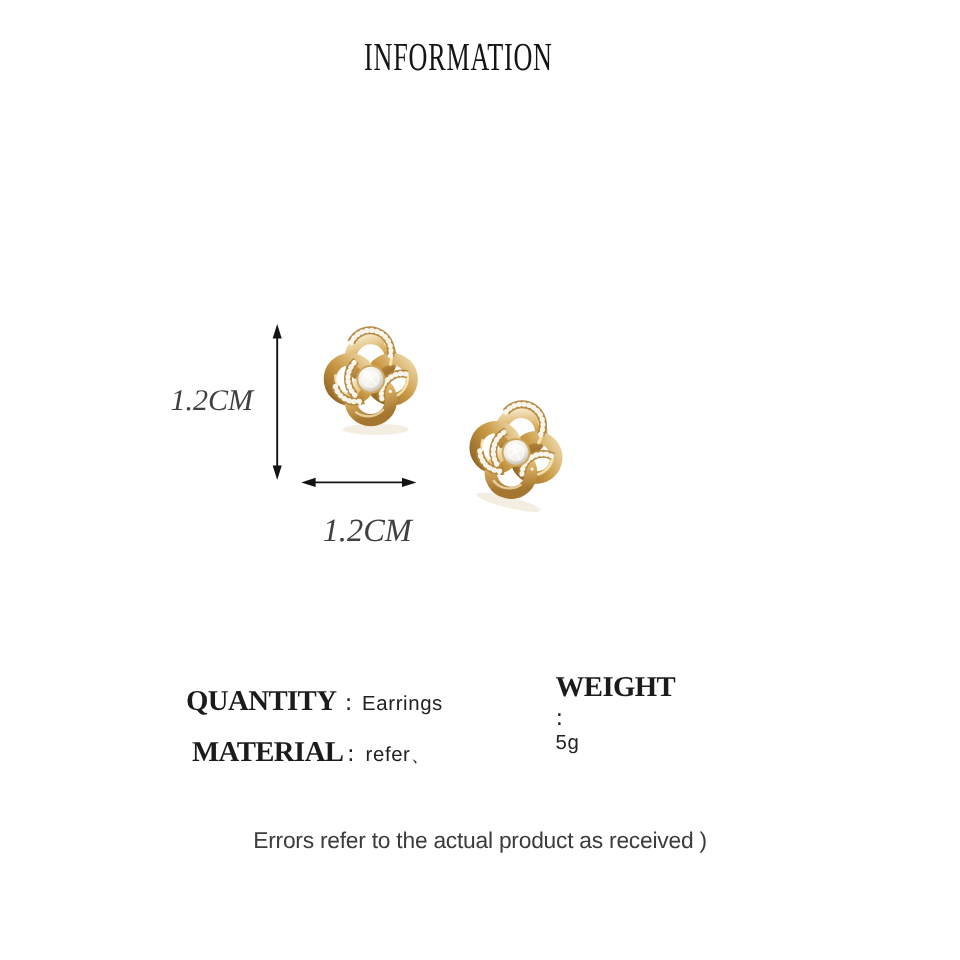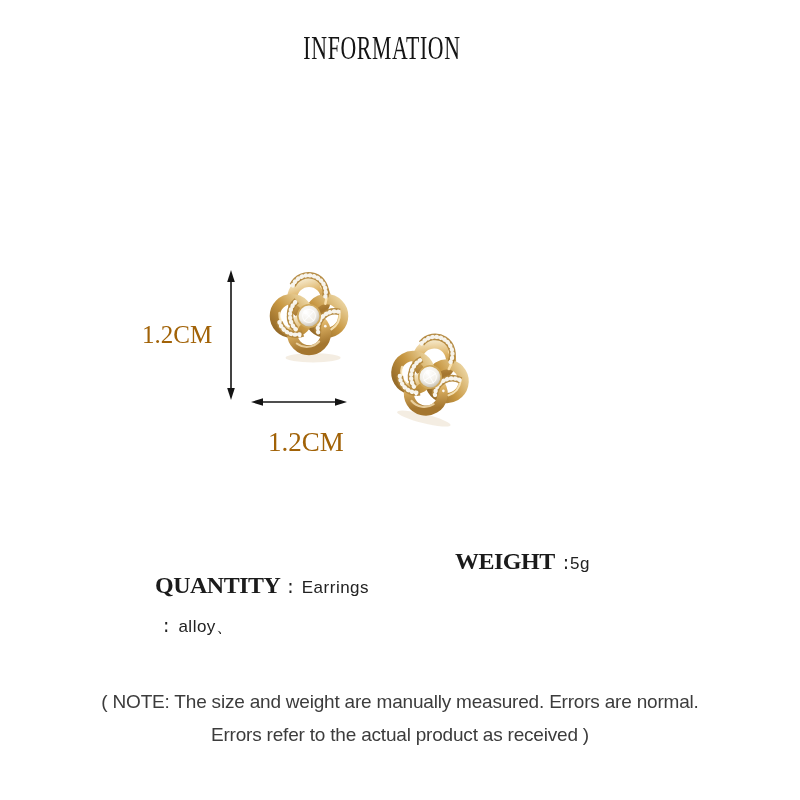"1.2CM" .dim-label { color: #a16207 -> #404040; font-style: none -> italic }
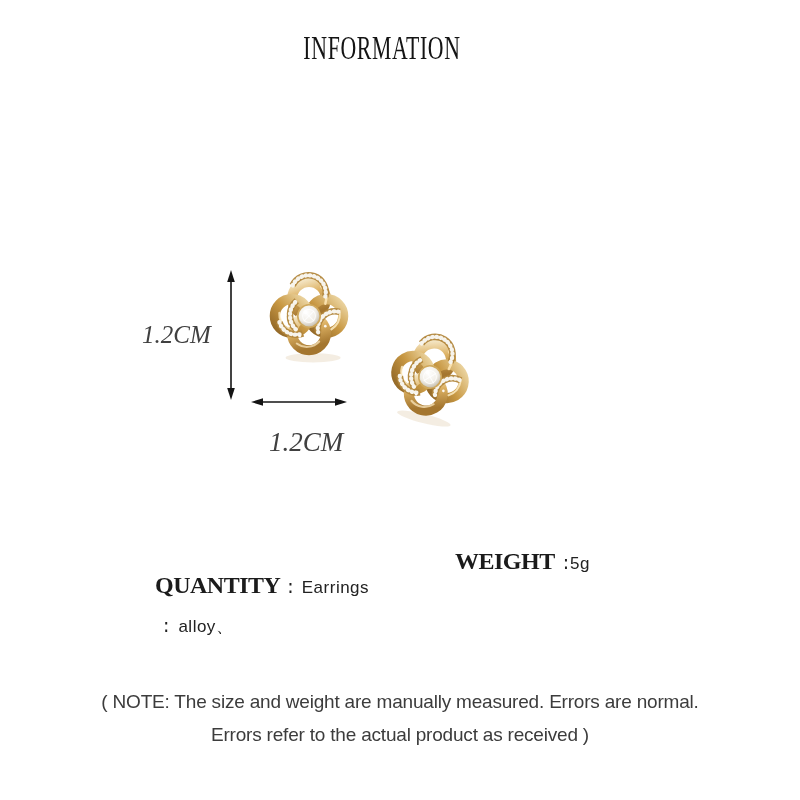"WEIGHT" .g-weight { flex-direction: none -> column; top: 548px -> 560px }
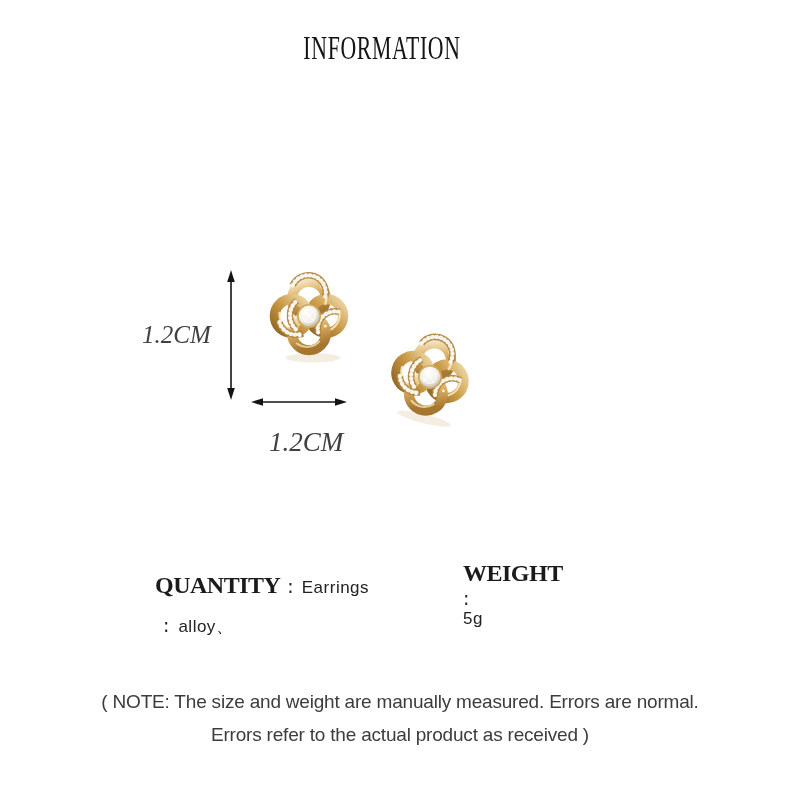"MATERIAL" span.spec-label { html: none -> <span>MATERIAL</span> }
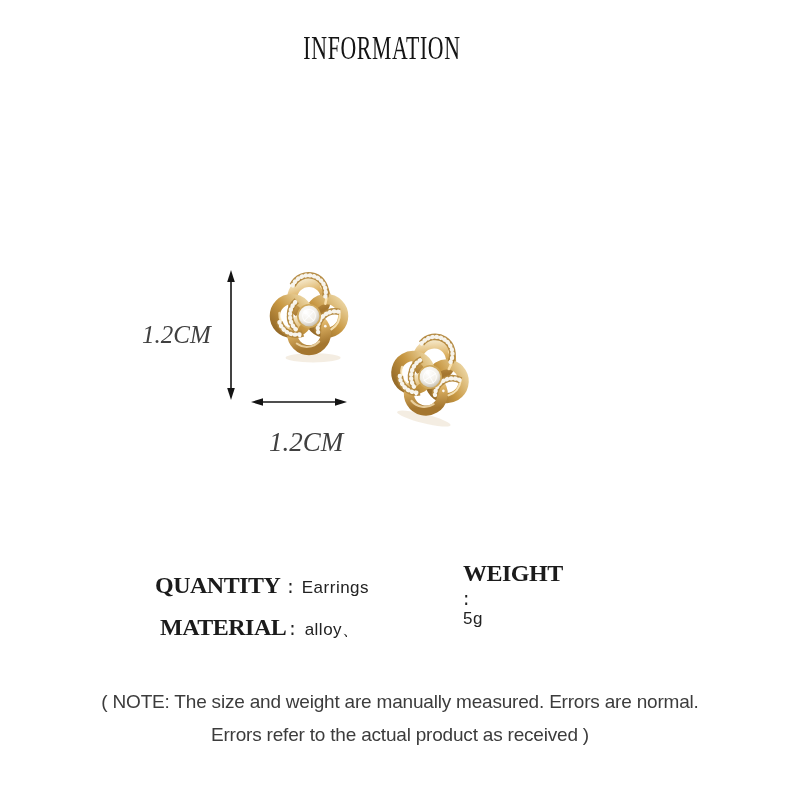"alloy" span.spec-value { text: alloy -> refer }
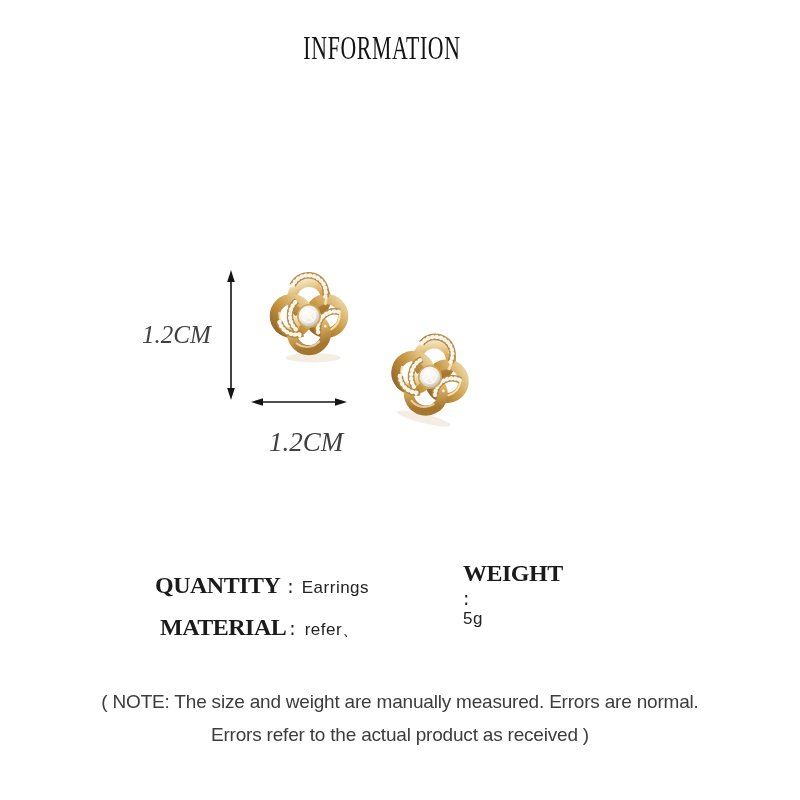"( NOTE: The size and" div { html: <div>( NOTE: The size and weight are manually measured. Errors are normal.</div> -> none }
